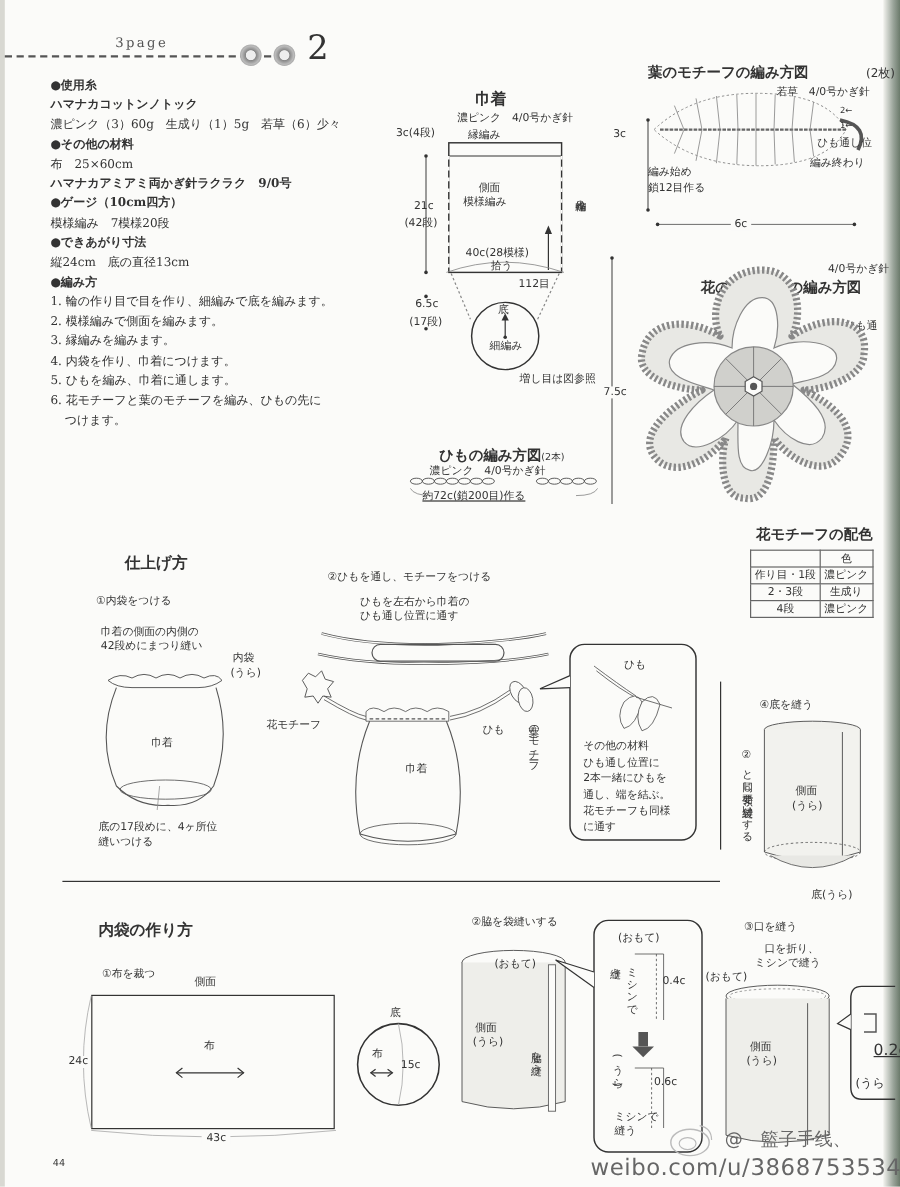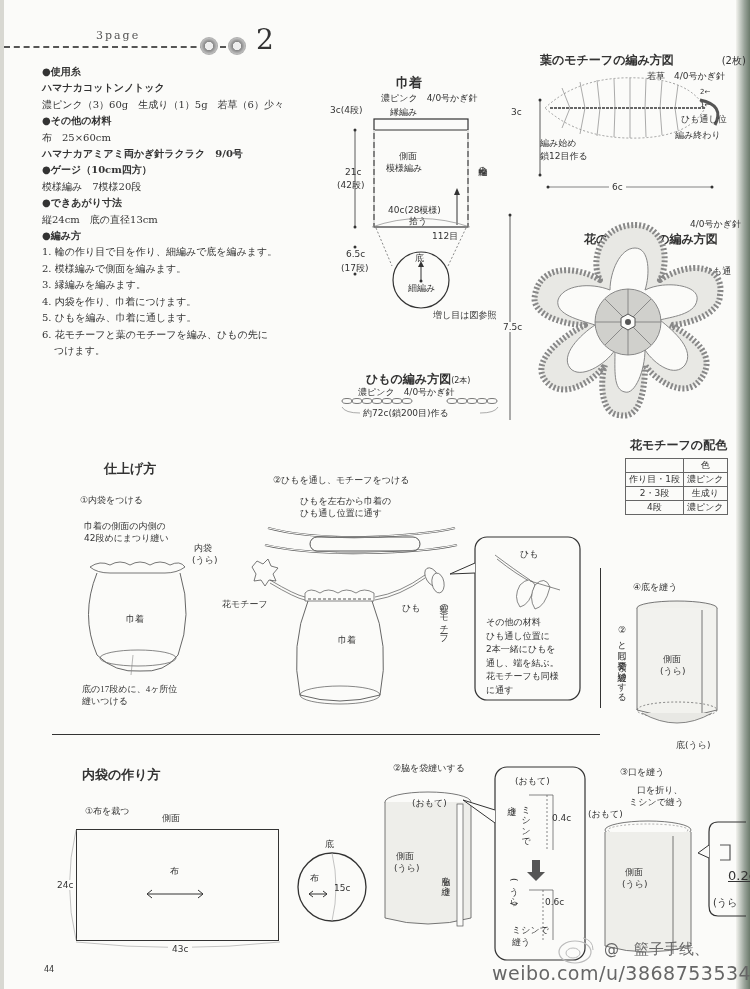"約72c(鎖200目)作る" div.t { left: 363px -> 352px; text-decoration: none -> underline }
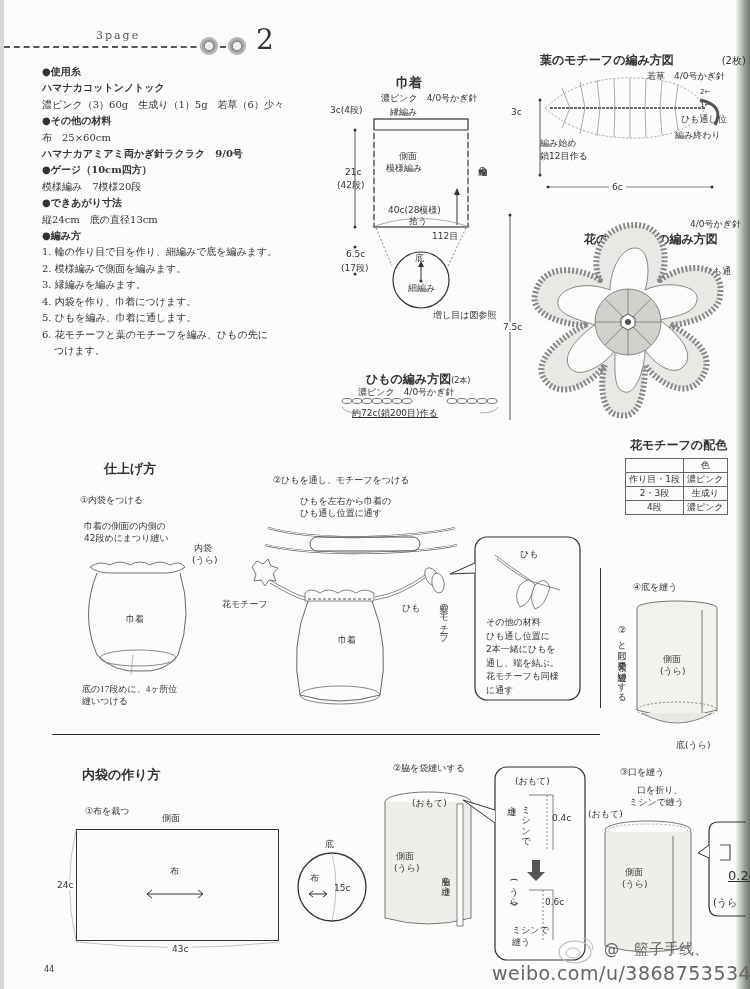"底の17段めに、4ヶ所位" div.t { font-family: Liberation Serif, serif -> none }
